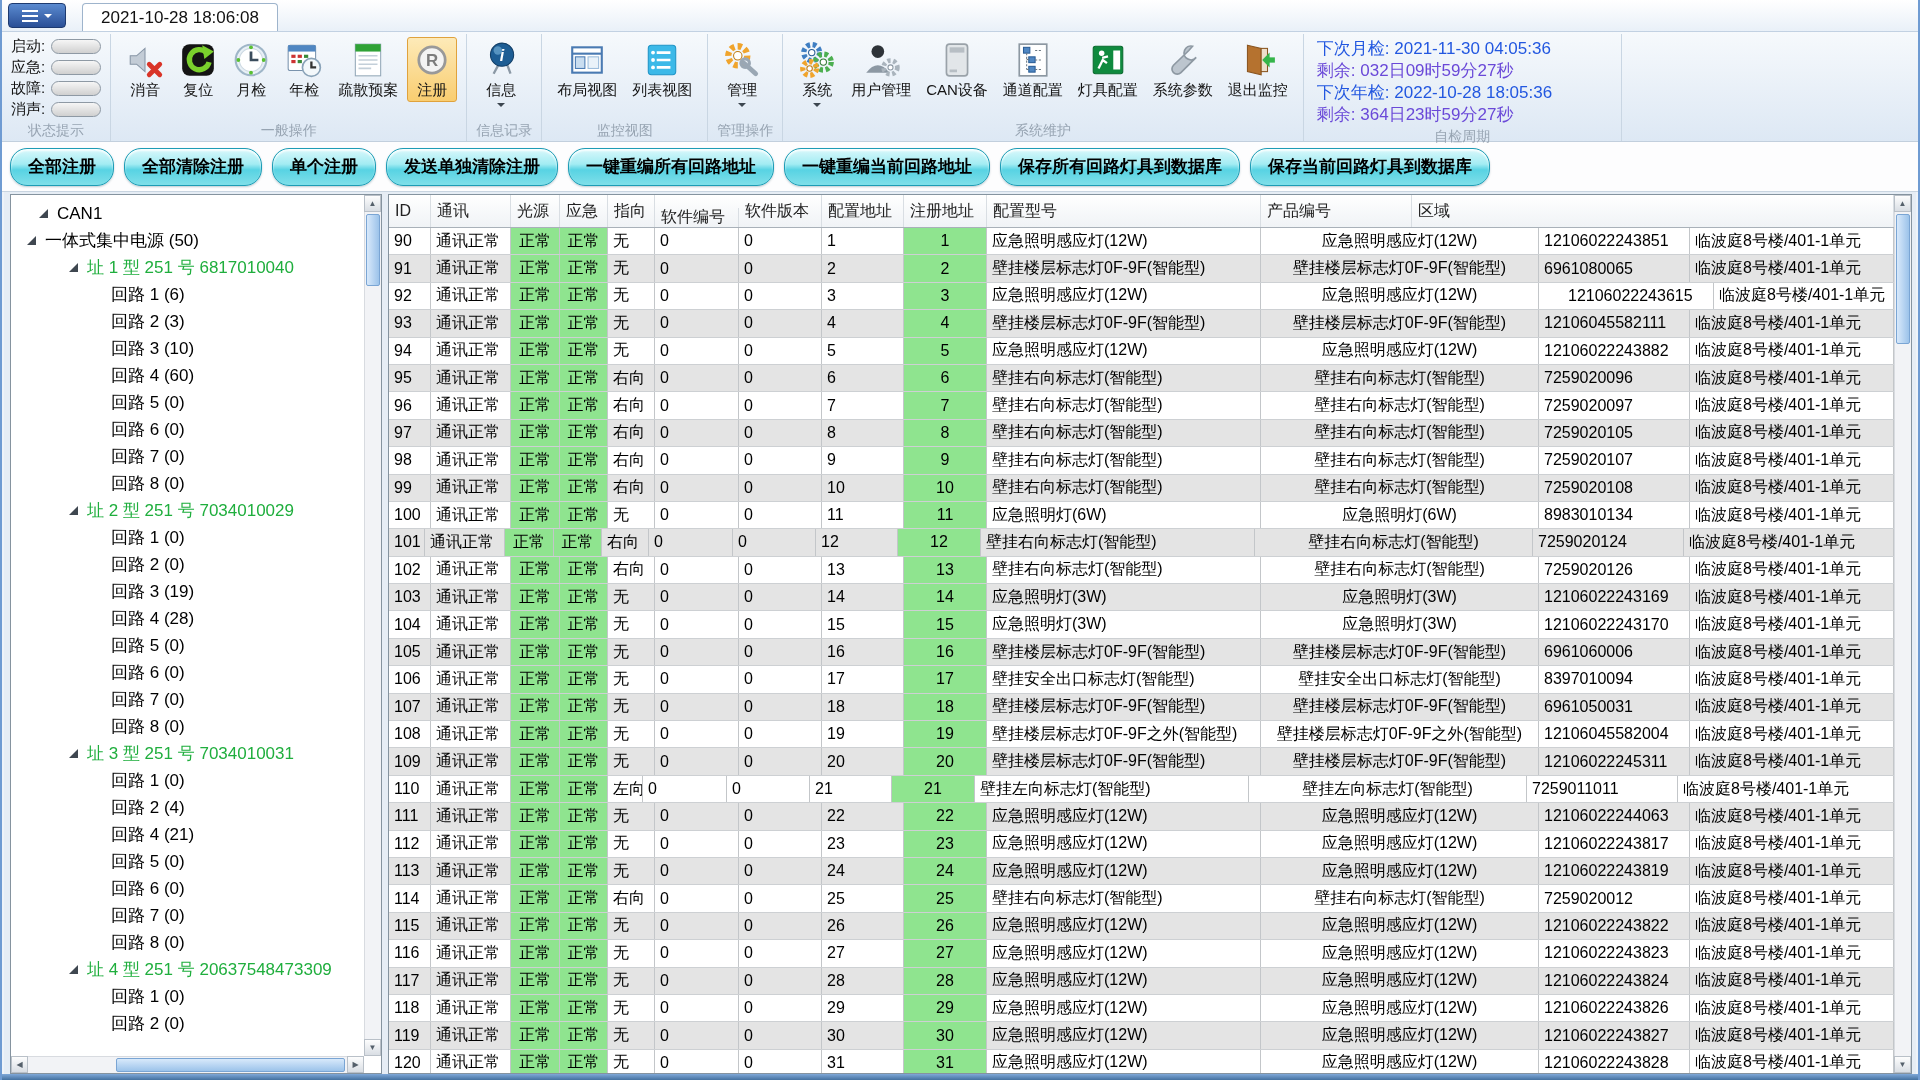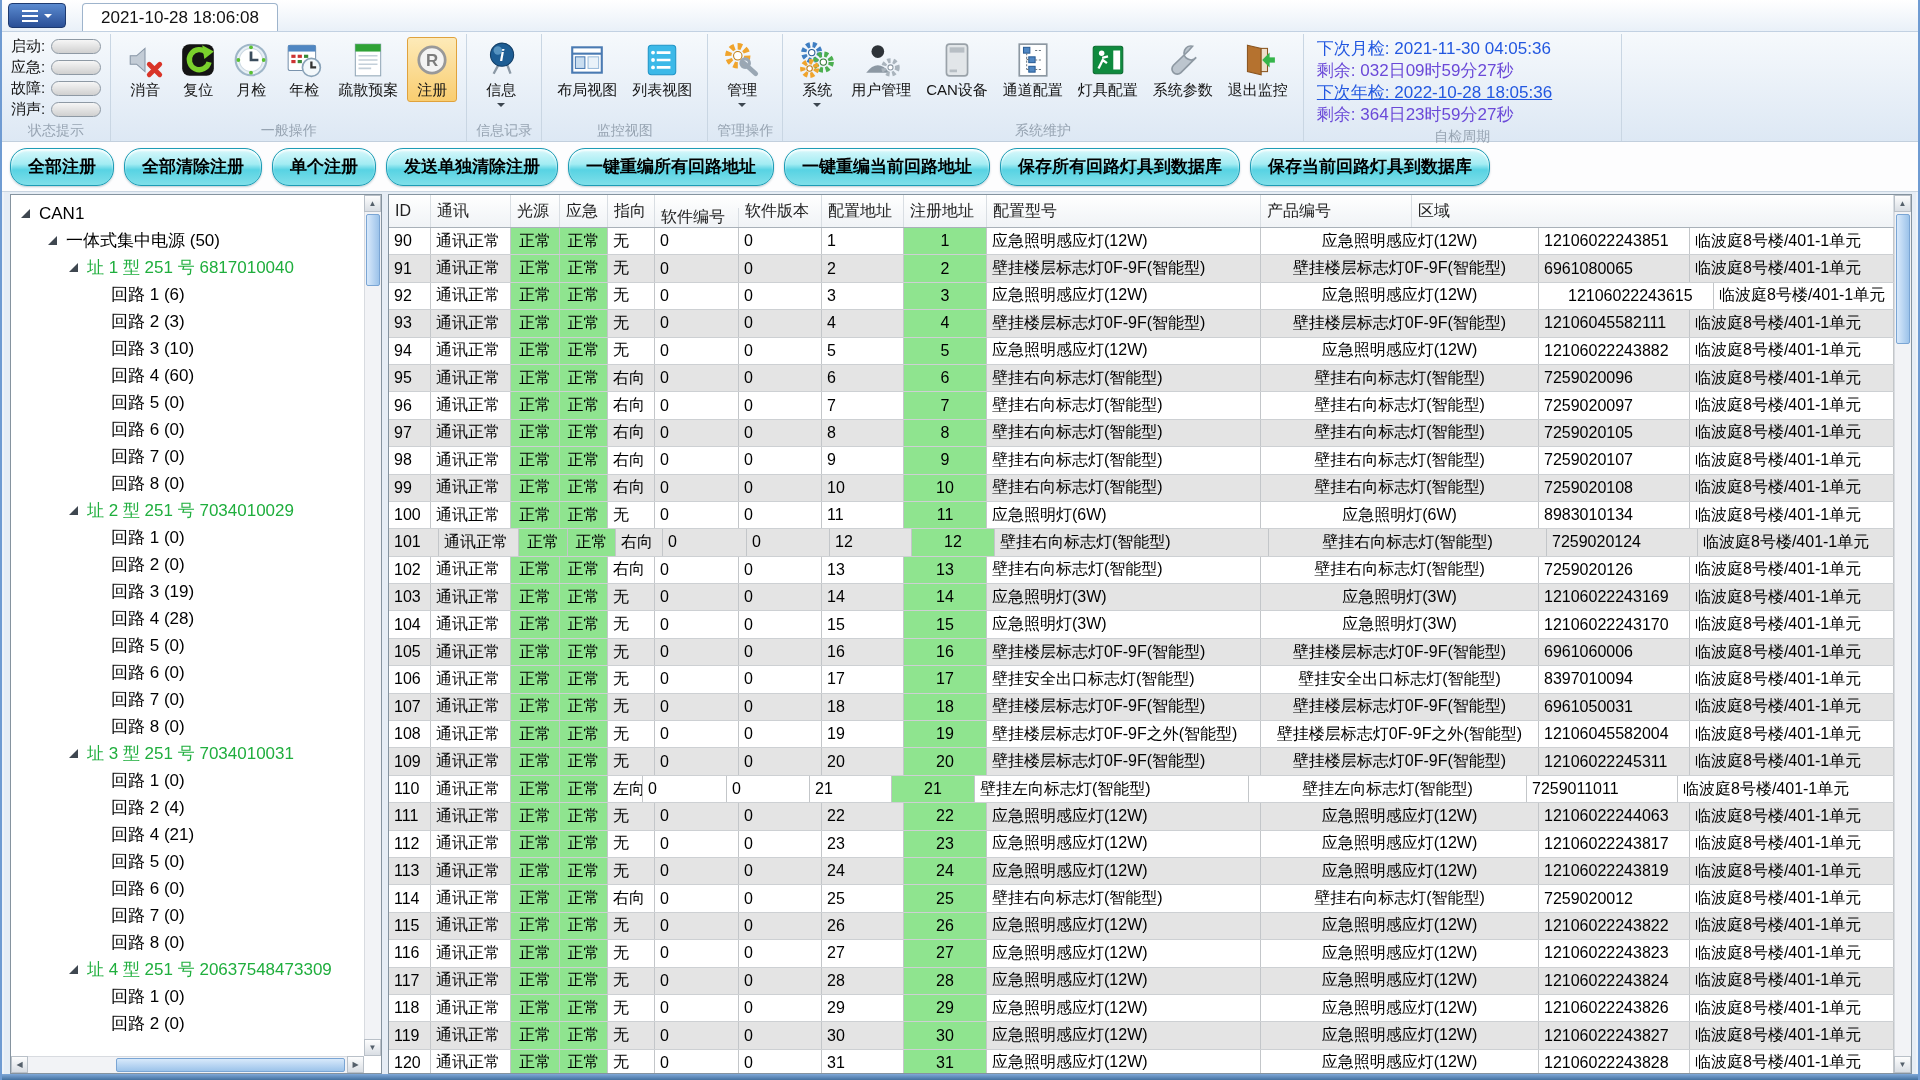"下次年检: 2022-10-28 18:05:36" div.sline { text-decoration: underline -> none }
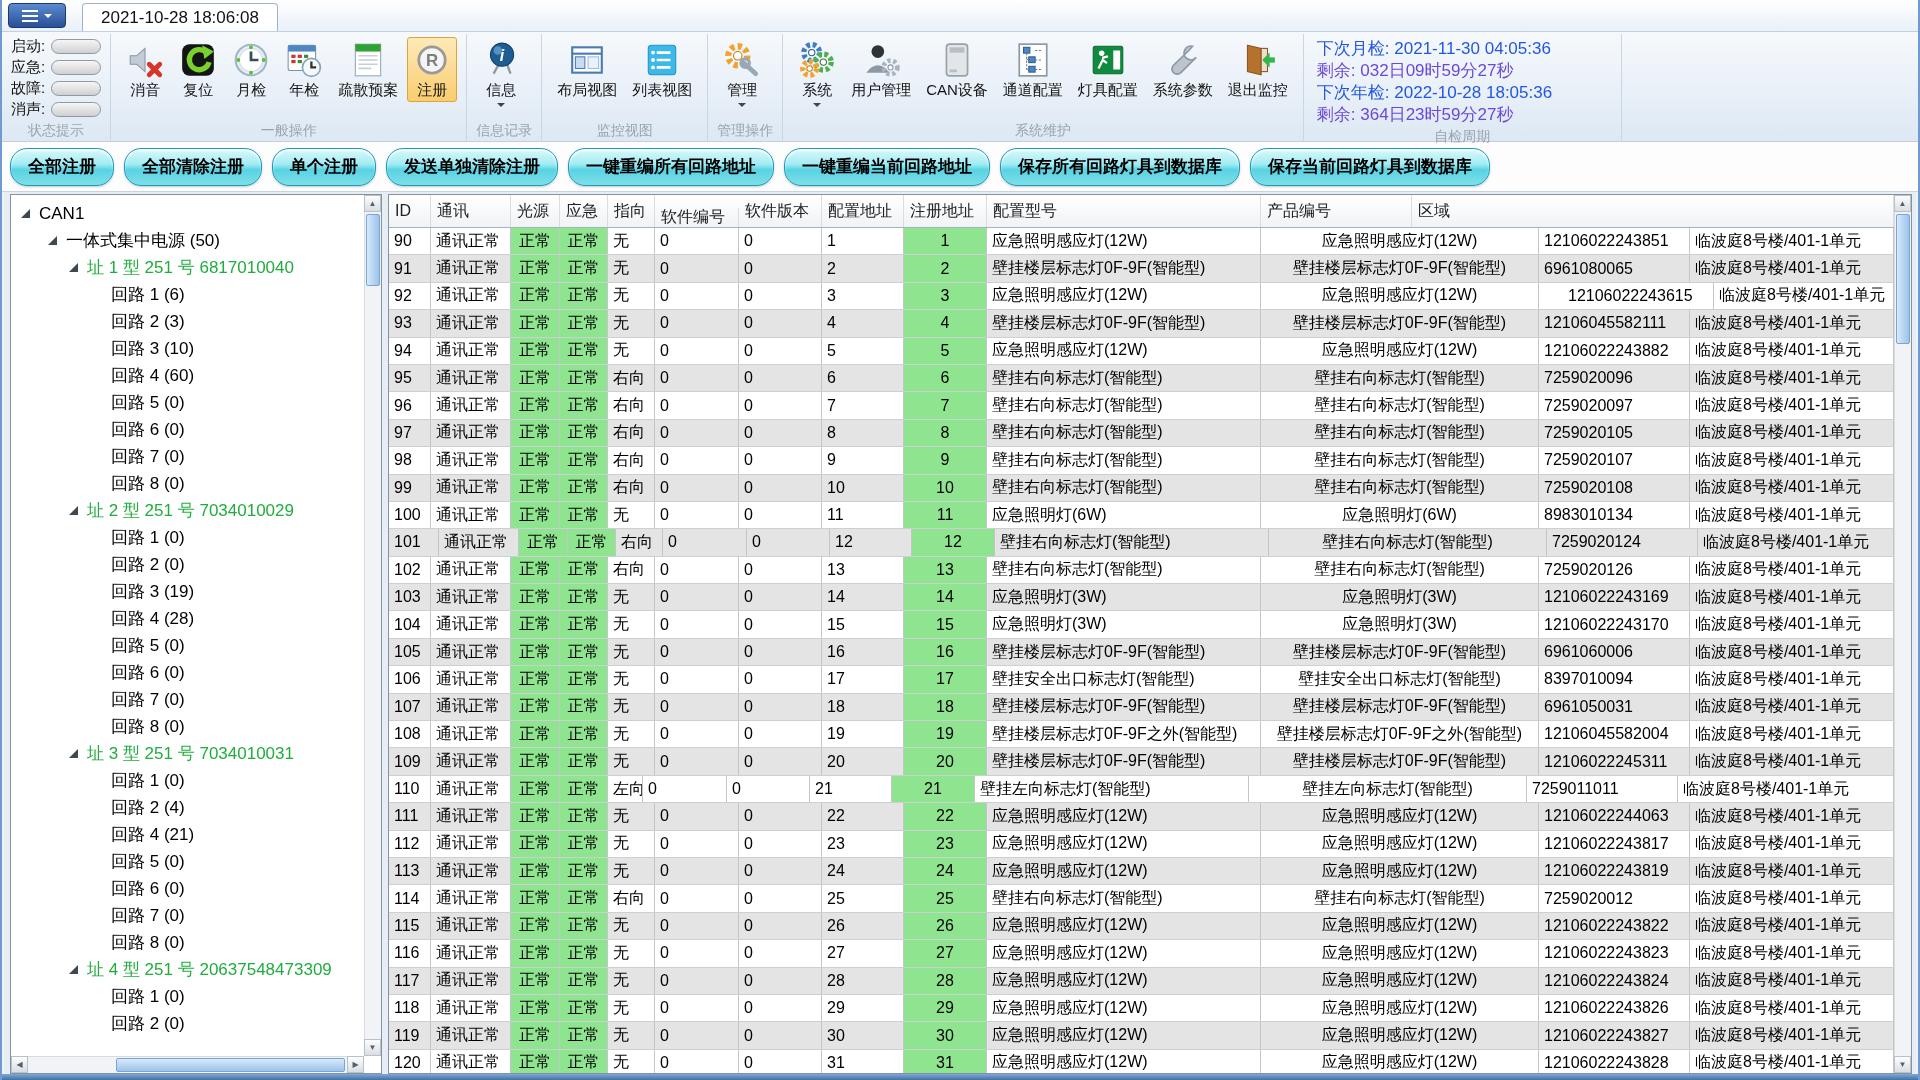"CAN1" div.tree-item { padding-left: 10px -> 28px }
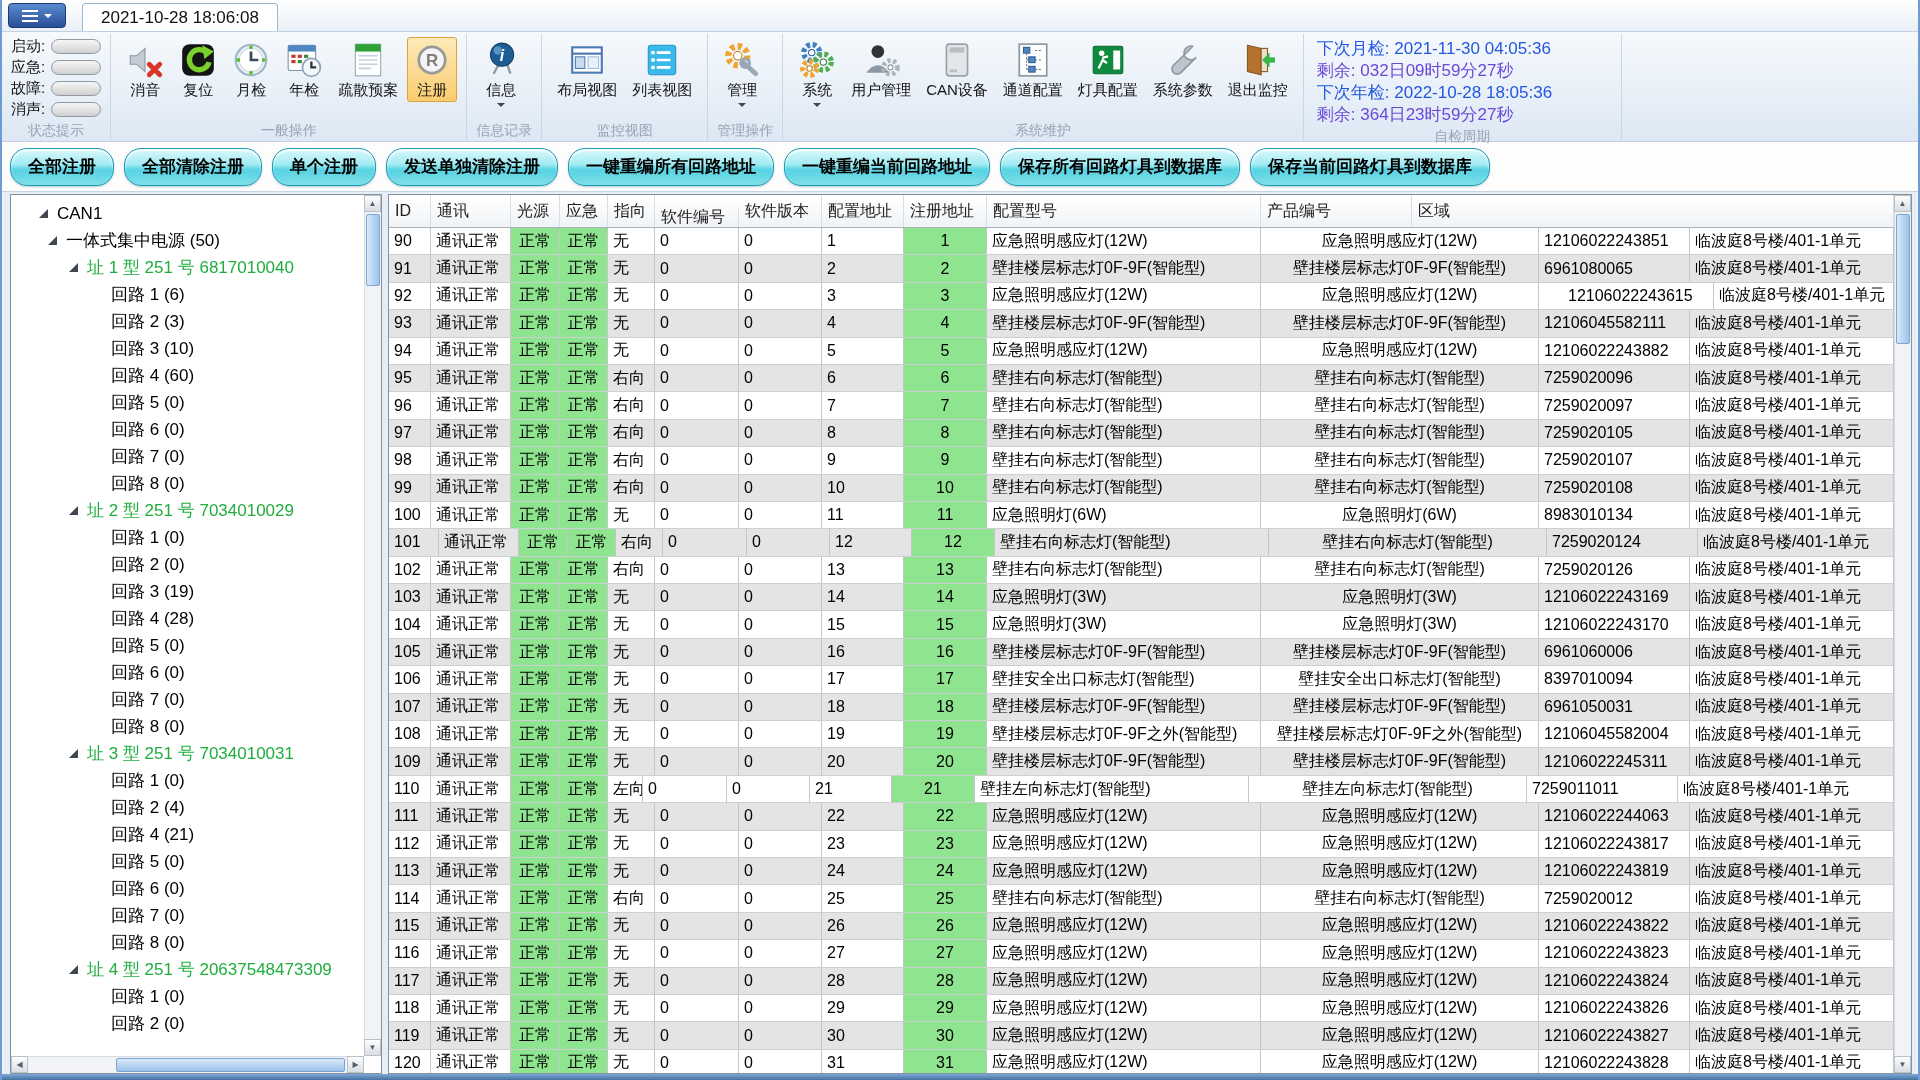"一体式集中电源 (50)" div.tree-item { padding-left: 37px -> 16px }
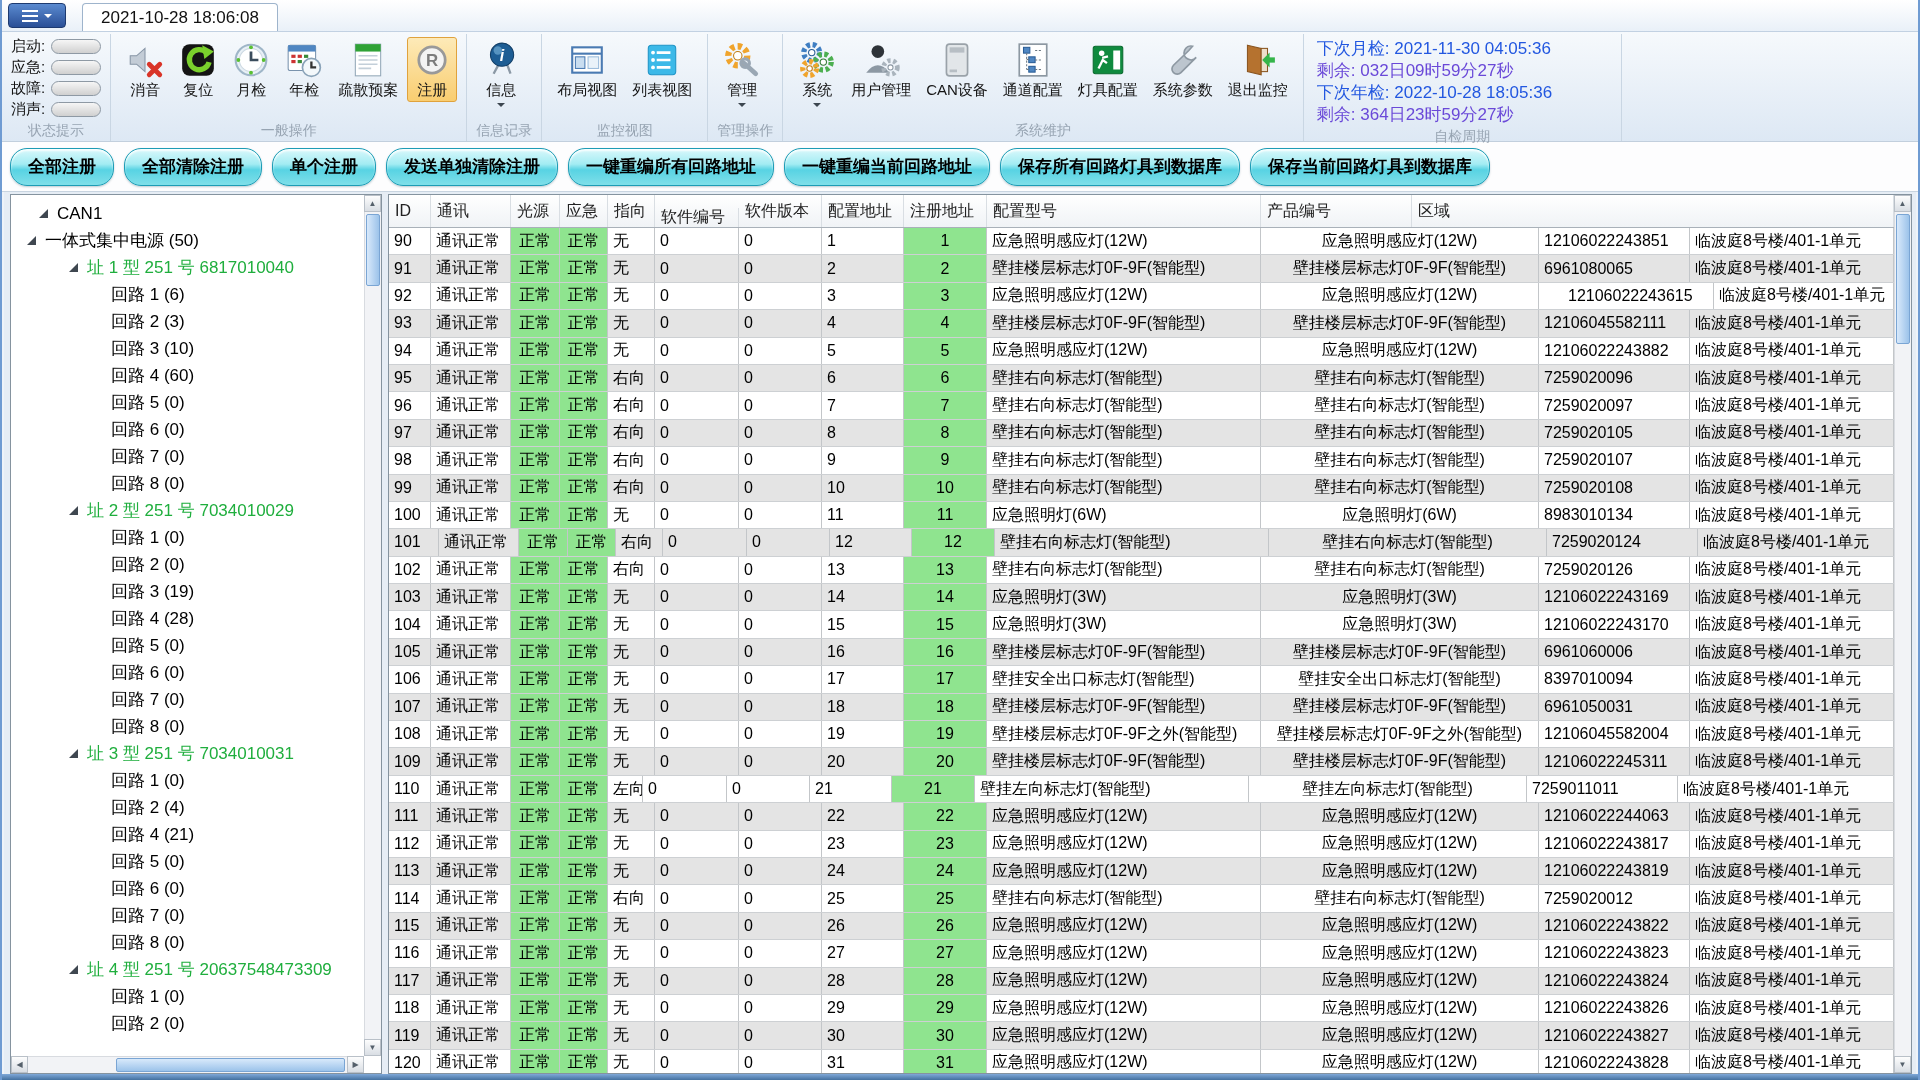"101" div.td { width: 50px -> 36px }
